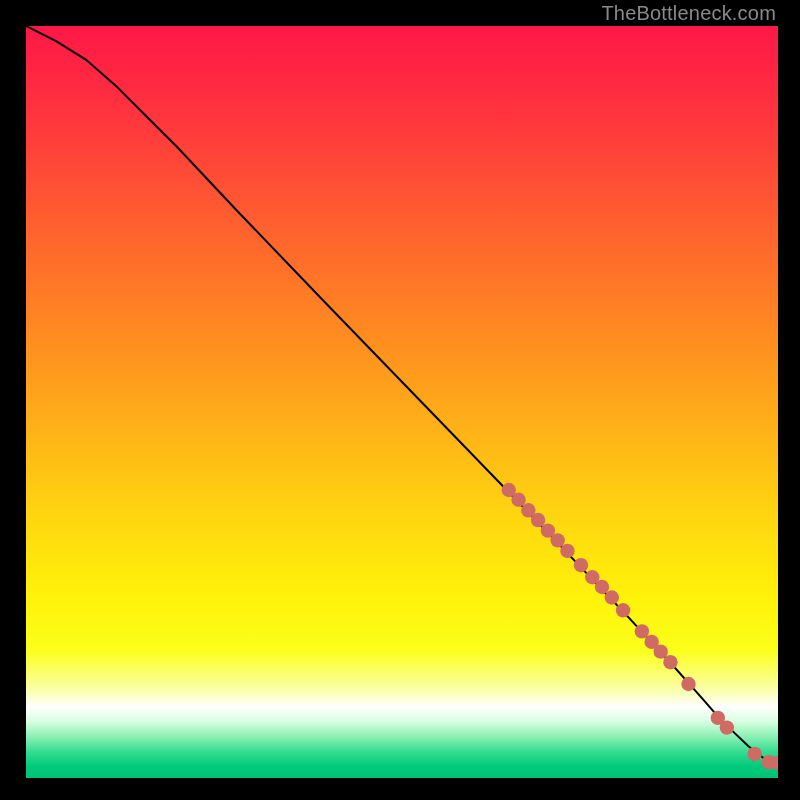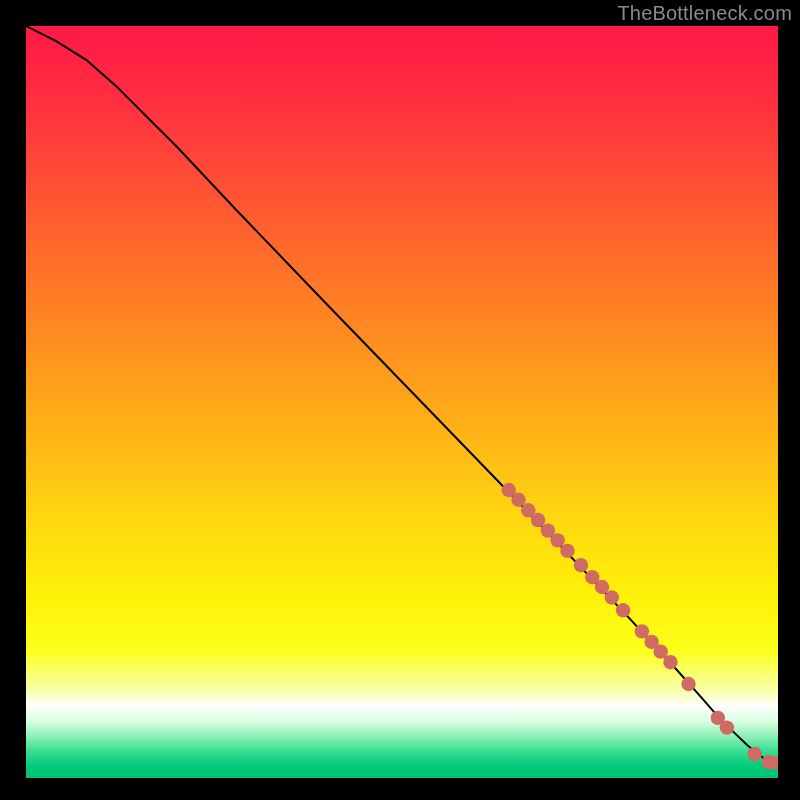"TheBottleneck.com" .attribution { right: 8px -> 24px }
